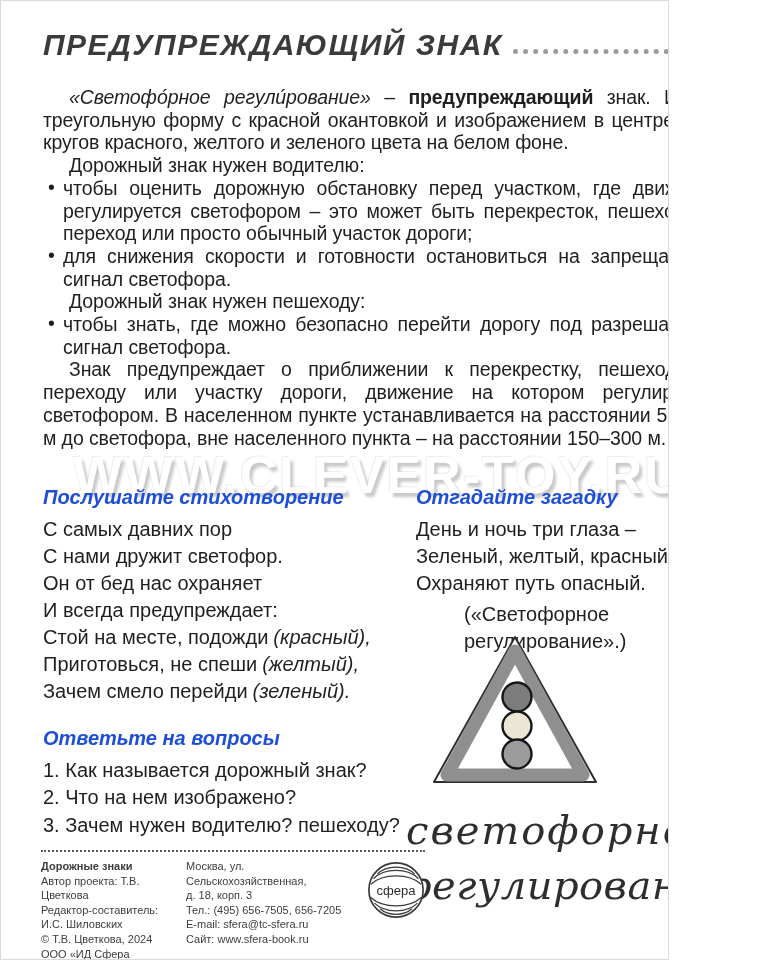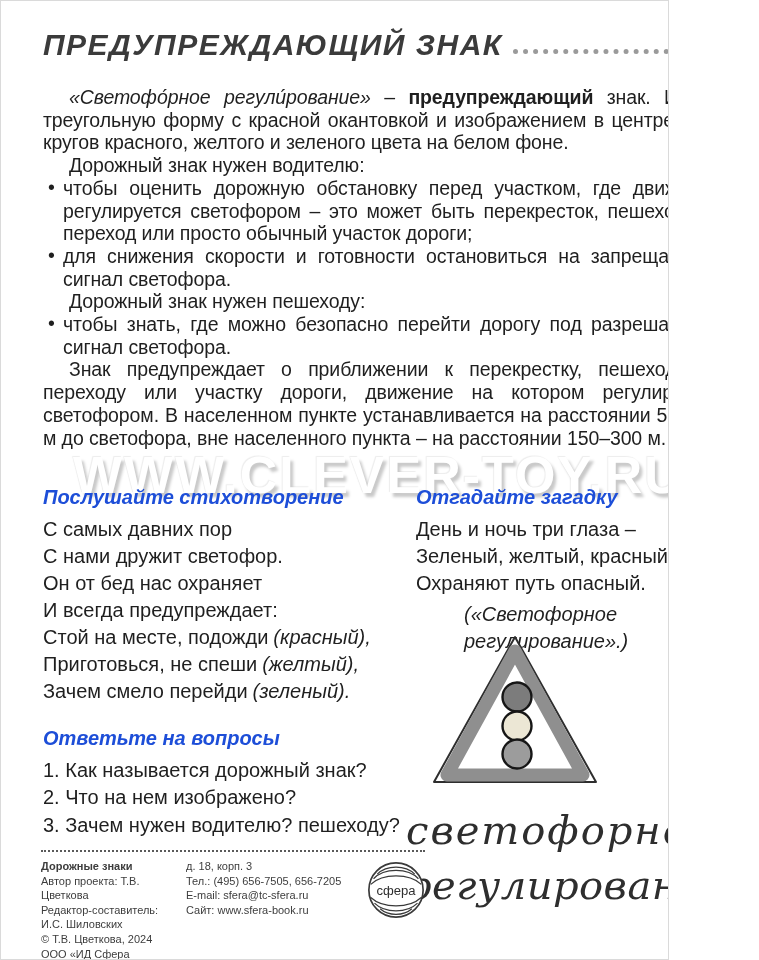"(«Светофорное регулирование».)" .riddle-answer { font-style: italic -> none }
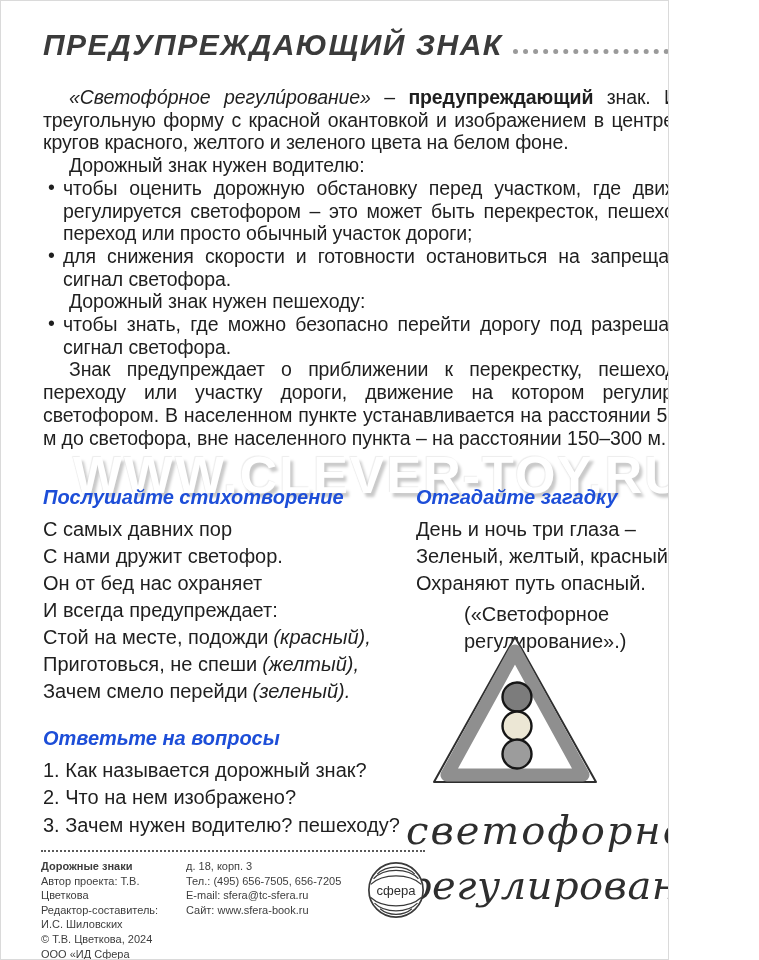"Москва, ул. Сельскохозяйственная," div { html: none -> <div>Москва, ул. Сельскохозяйственная,</div> }
